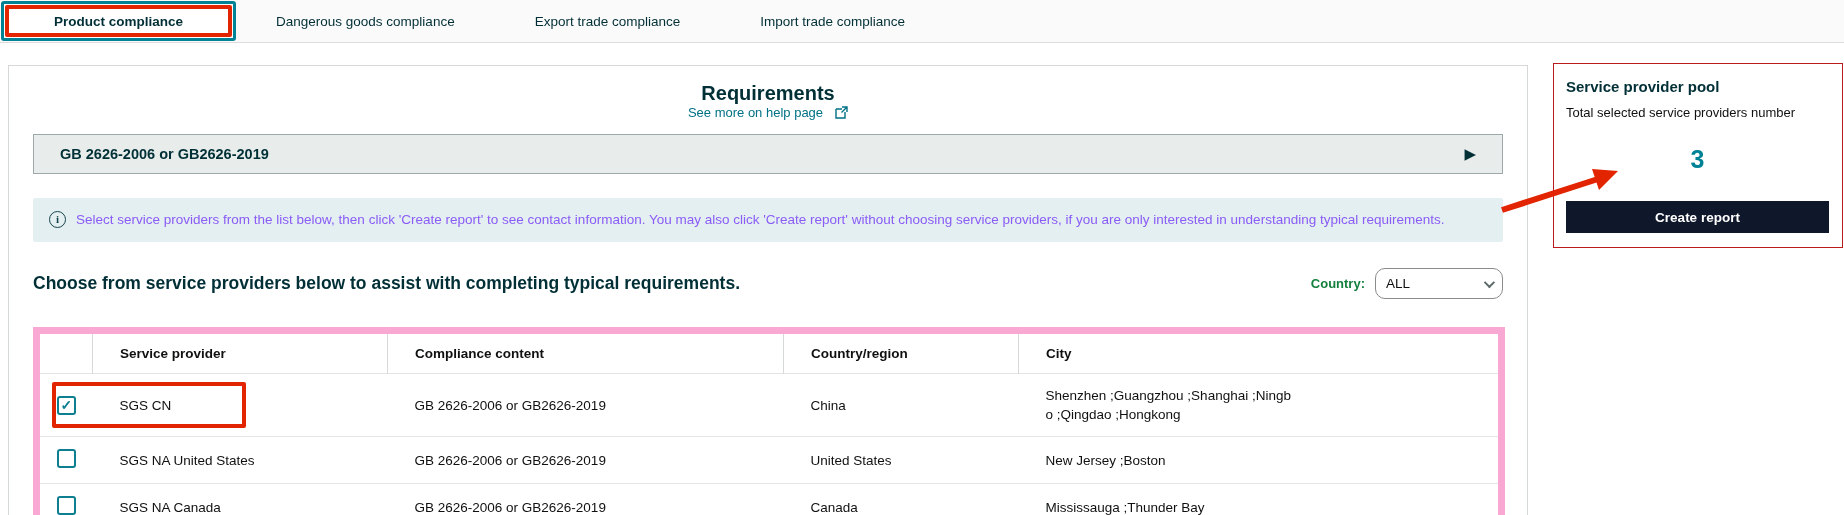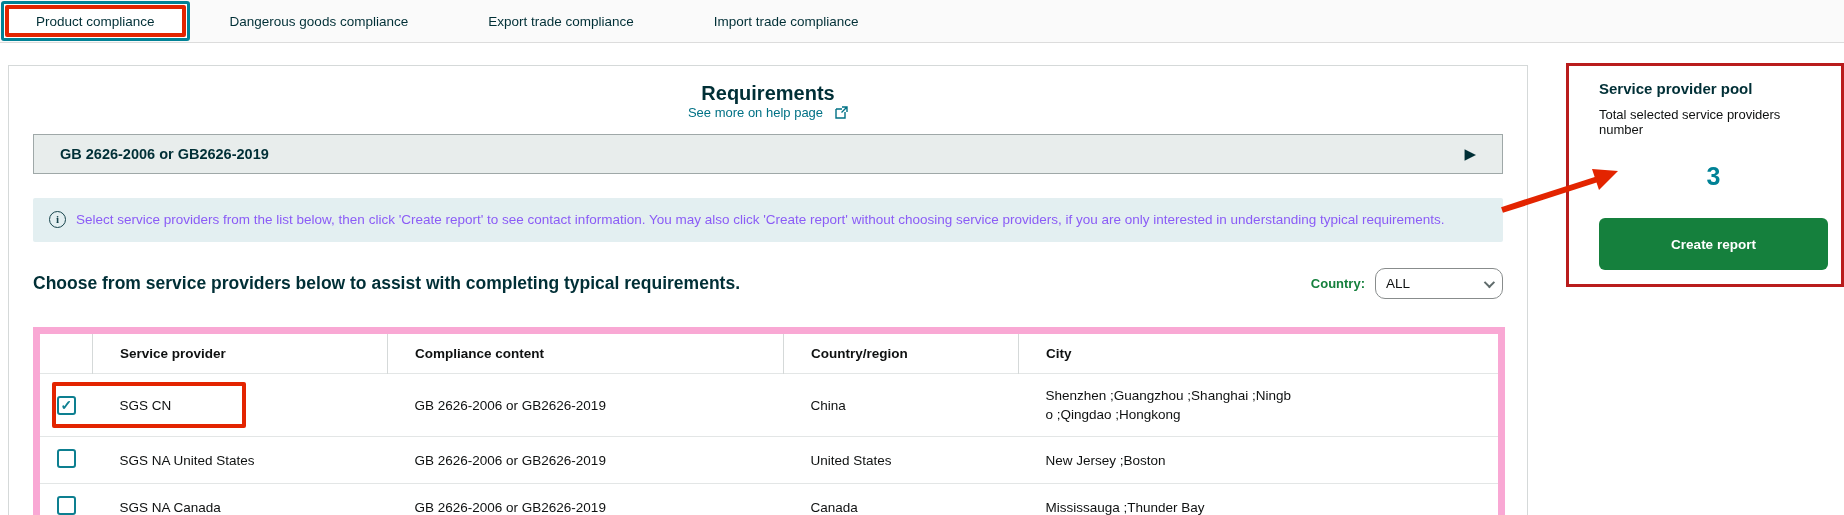"Product compliance" .tab-selected-wrap .tab { font-weight: 400 -> 700; padding: 0 32px -> 0 50px }
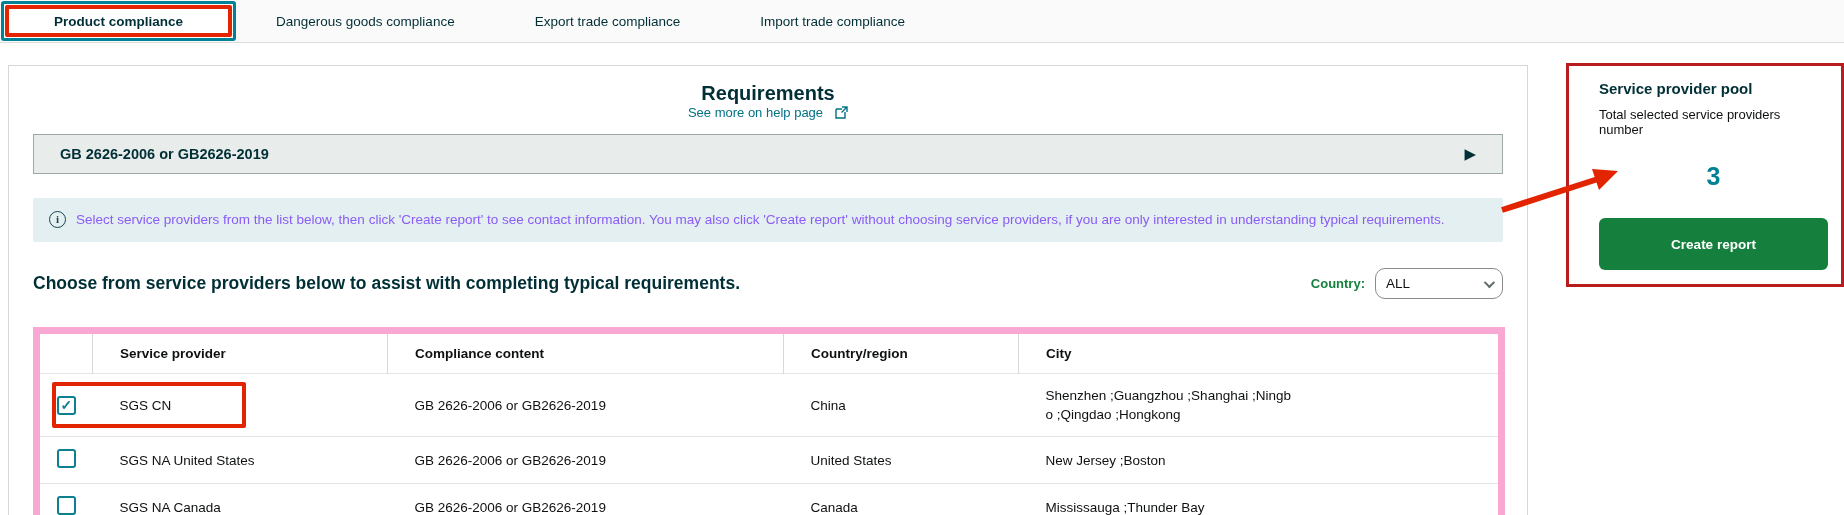"Service provider pool" .sidebar { border: 3px solid #b91c1c -> 1px solid #b91c1c; margin-left: 38px -> 25px; padding: 14px 13px 14px 30px -> 14px 13px 14px 12px }
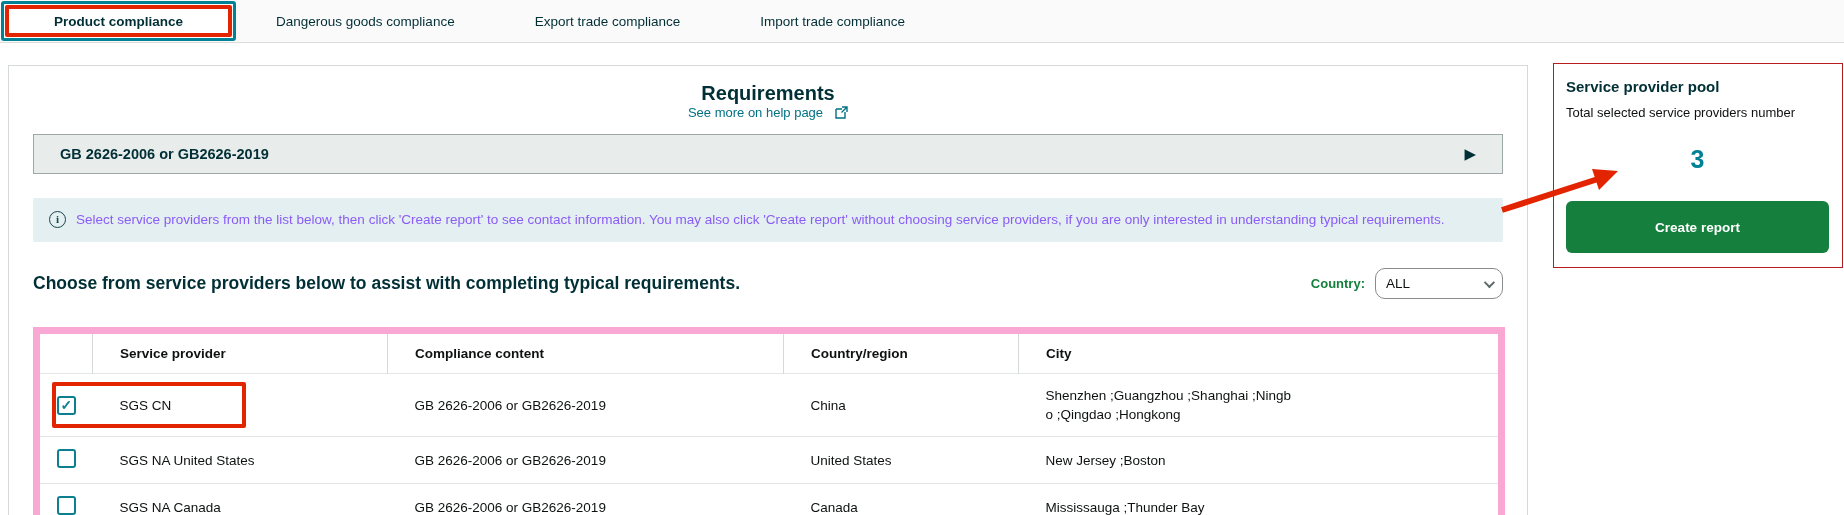"Create report" .create-btn { background: #15803d -> #0f172a; border-radius: 6px -> 0; height: 52px -> 32px }
